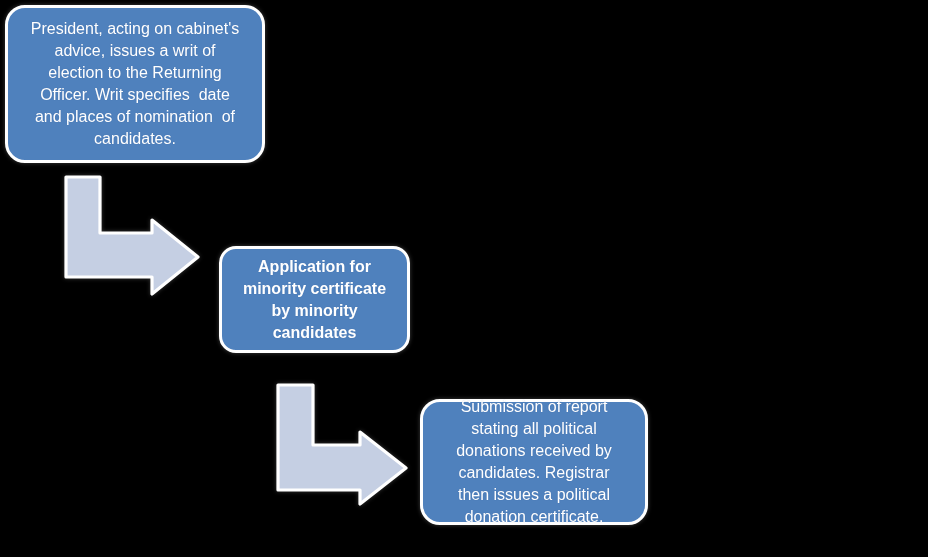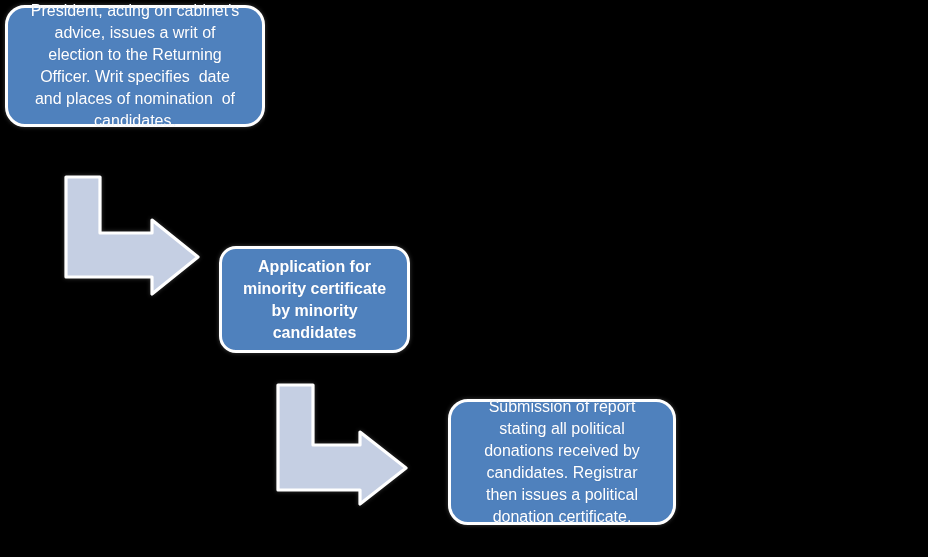"President, acting on cabinet's" #node-1 { height: 122px -> 158px }
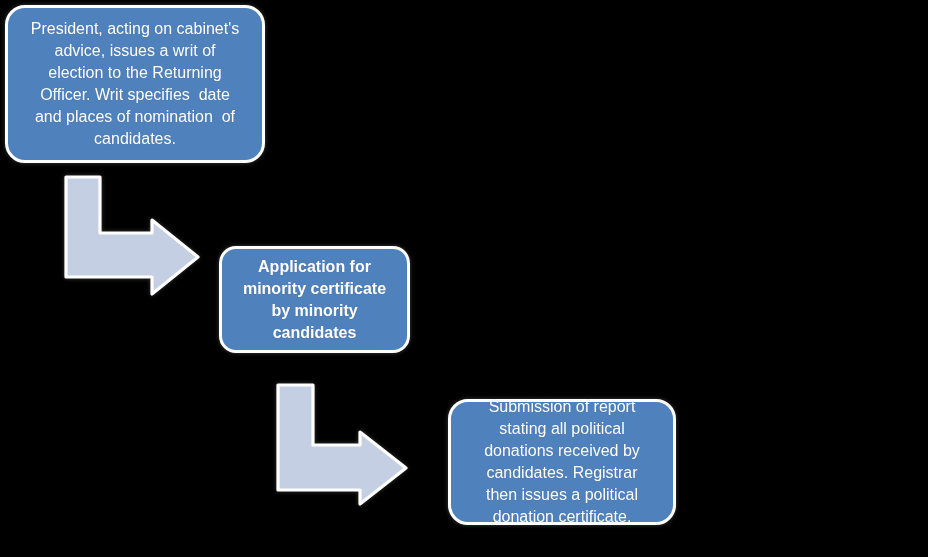"Submission of report" #node-3 { margin-left: 28px -> none }
